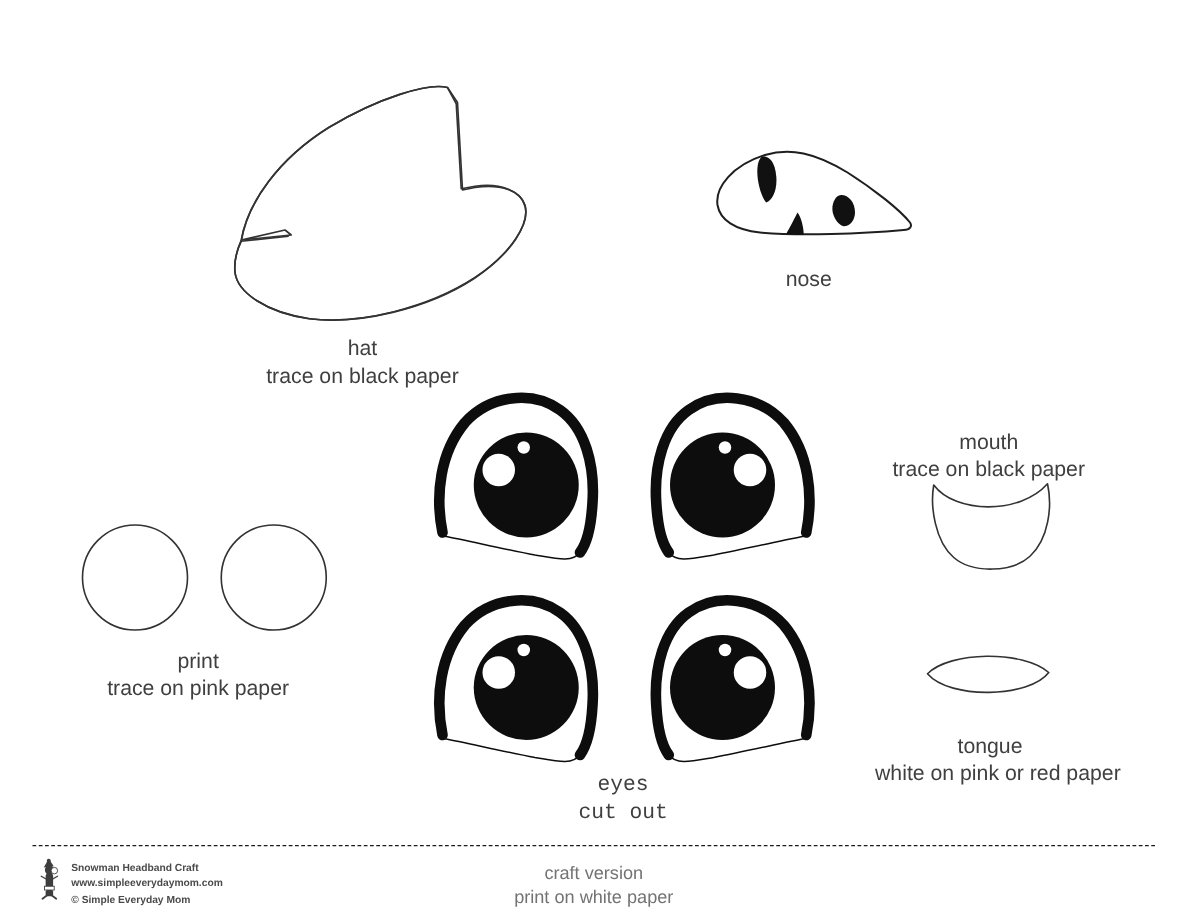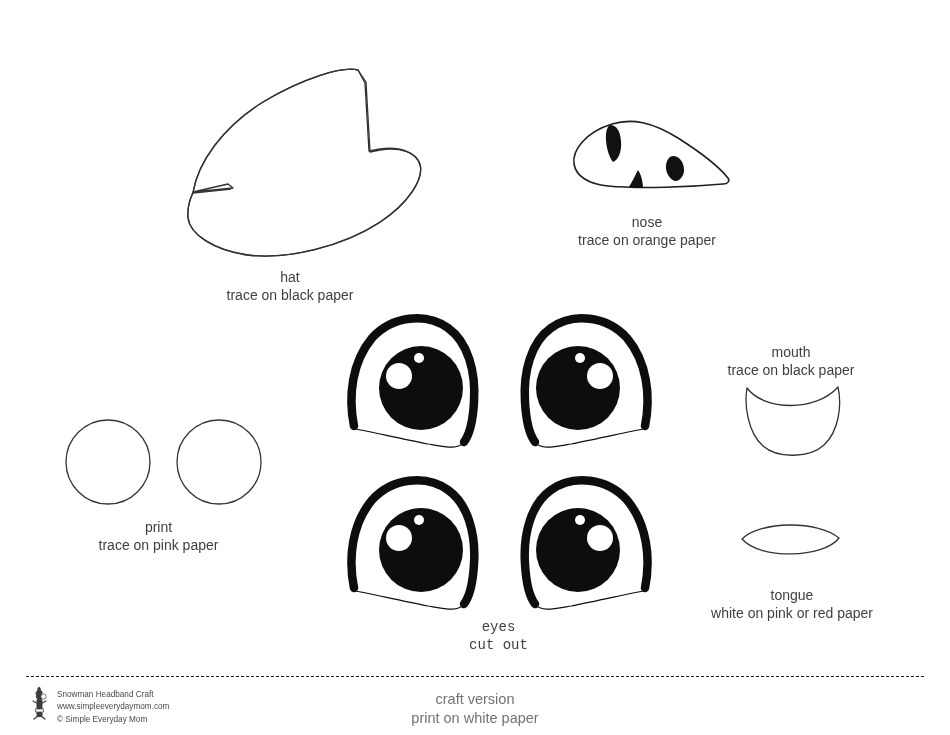"nose" .cap-15 { font-size: 14px -> 17px }
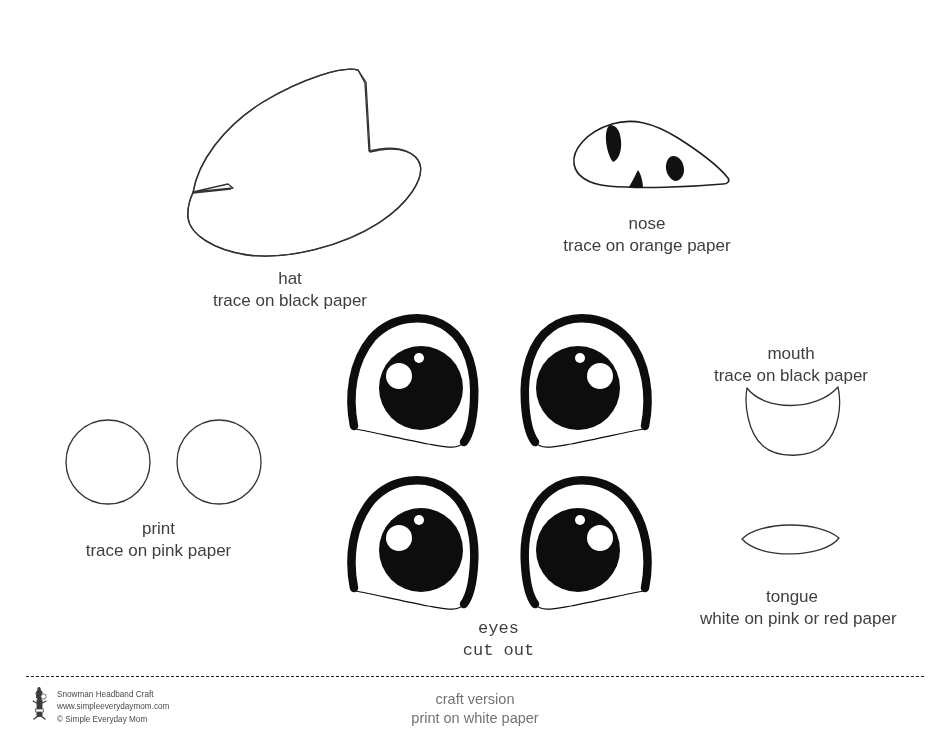"trace on orange paper" span.cap-line { html: <span>trace on orange paper</span> -> none }
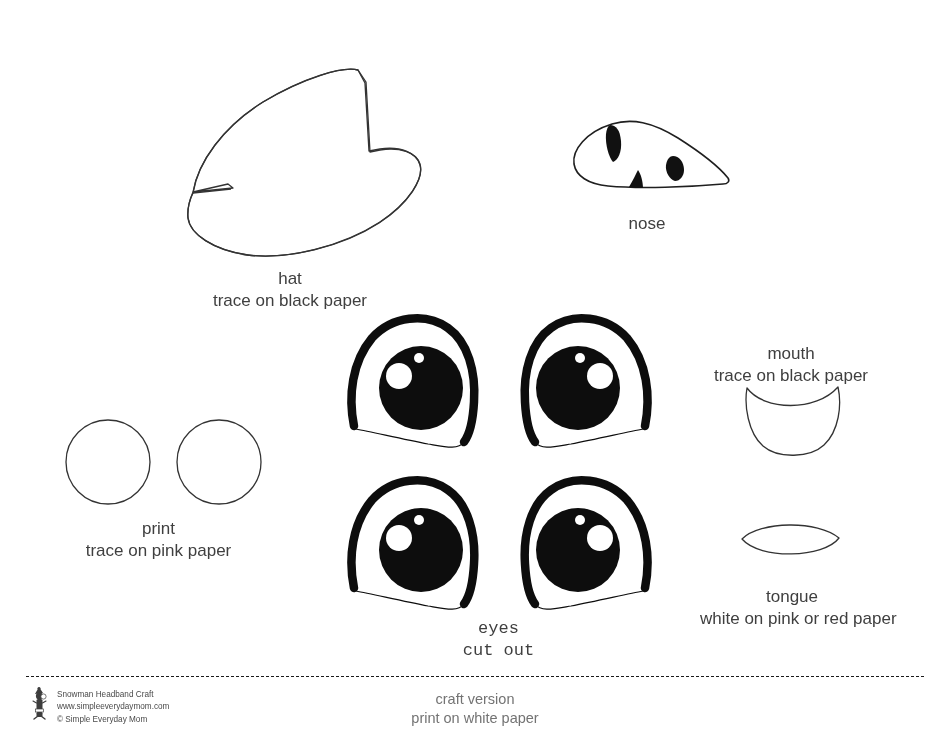"Snowman Headband Craft" #footer-brand .brand-text { font-weight: none -> bold }
